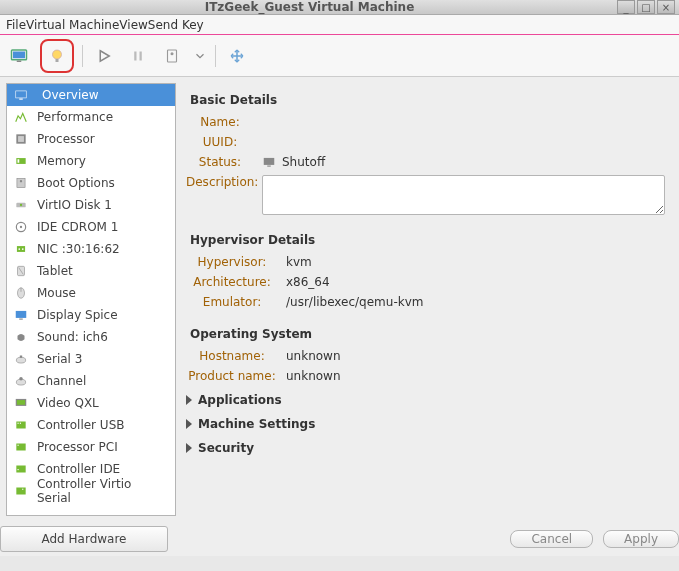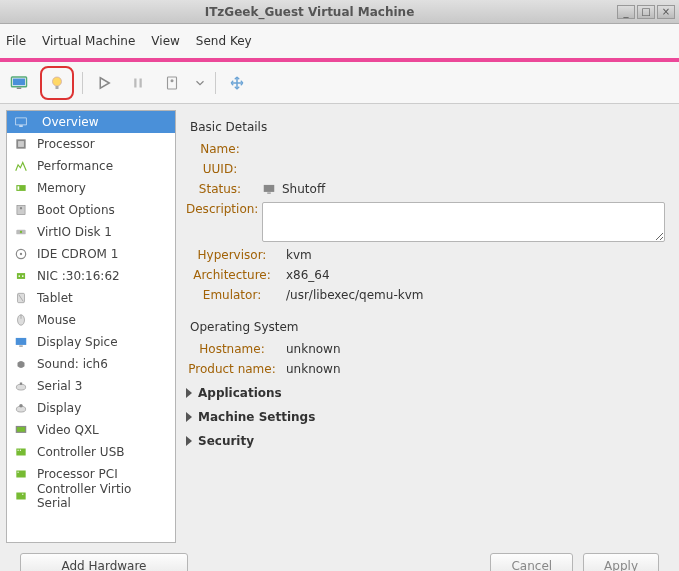"ITzGeek_Guest Virtual Machine" .titlebar { height: 24px -> 15px }
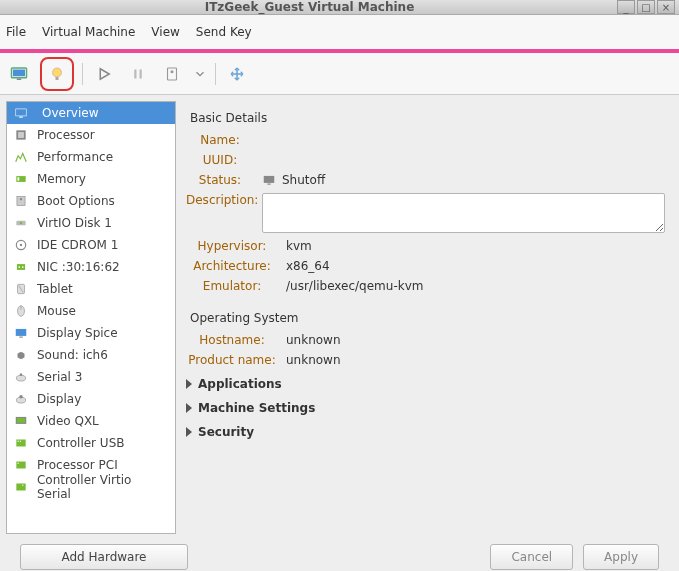"File" .menubar { border-bottom: 4px solid #ec4899 -> 1px solid #ec4899; gap: 16px -> none; height: 38px -> 20px }
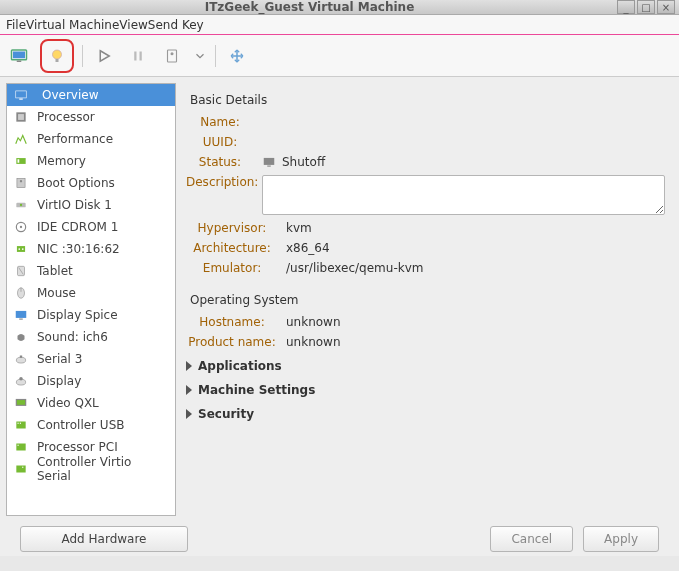"Basic Details" .section-title { font-weight: normal -> bold }
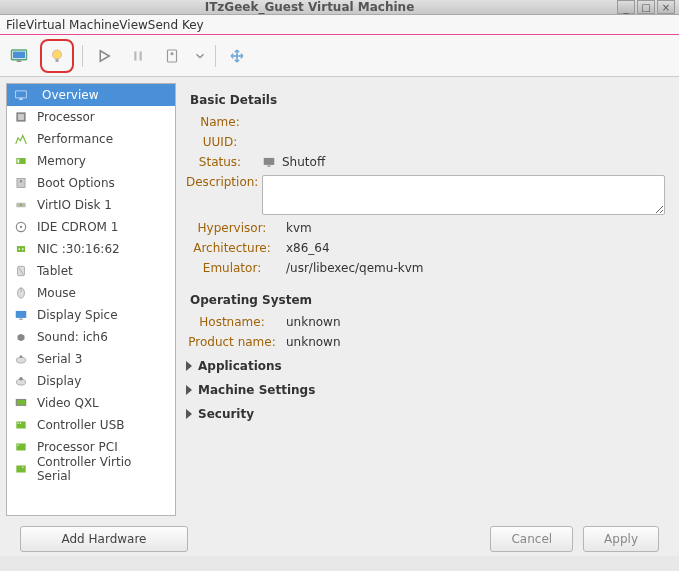"Processor" div.sidebar-item { order: before "Performance" -> after "Performance" }
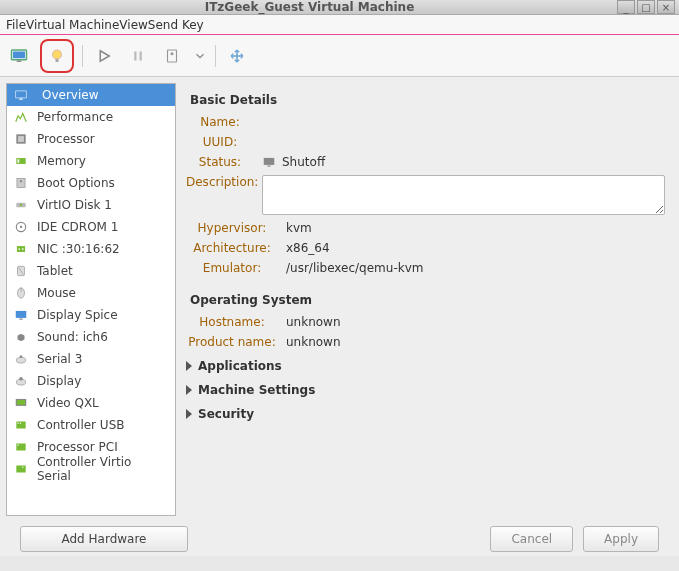"Hypervisor Details" div.section-title { html: none -> <div>Hypervisor Details</div> }
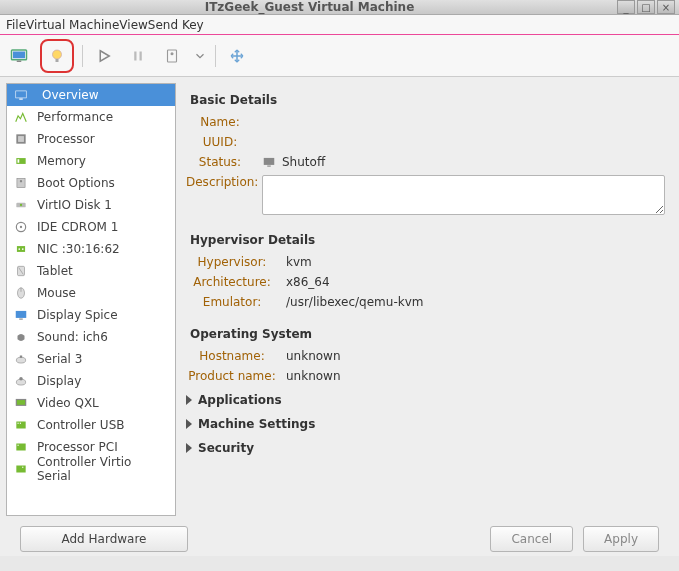"Display" span { text: Display -> Channel }
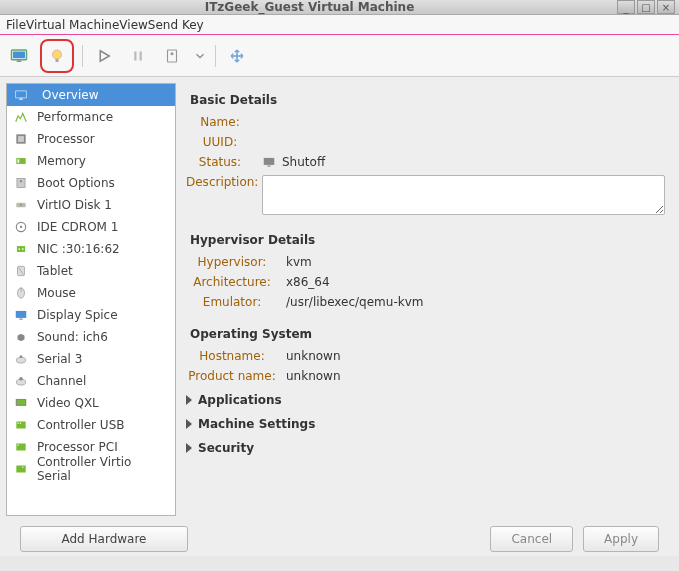"Controller IDE" div.sidebar-item { html: none -> <div> <span> <svg> <rect></rect> <rect></rect> </svg> </span> <span>Controller IDE</span> </div> }
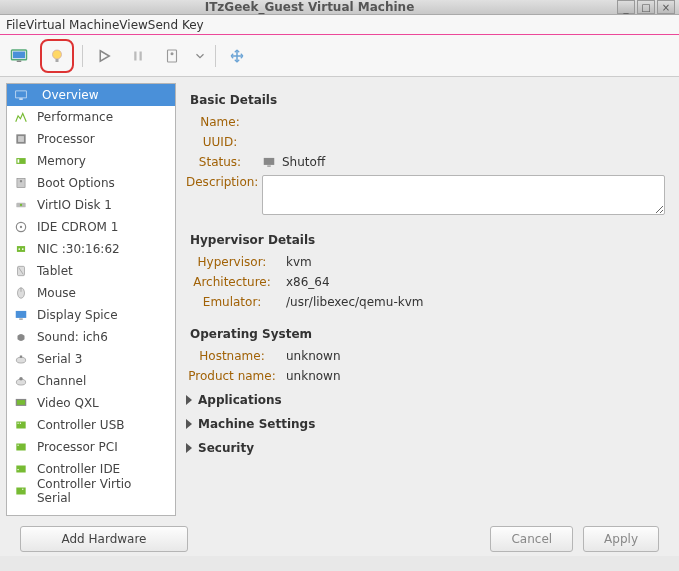"Add Hardware" .footer { padding: 0 20px -> 0 0 }
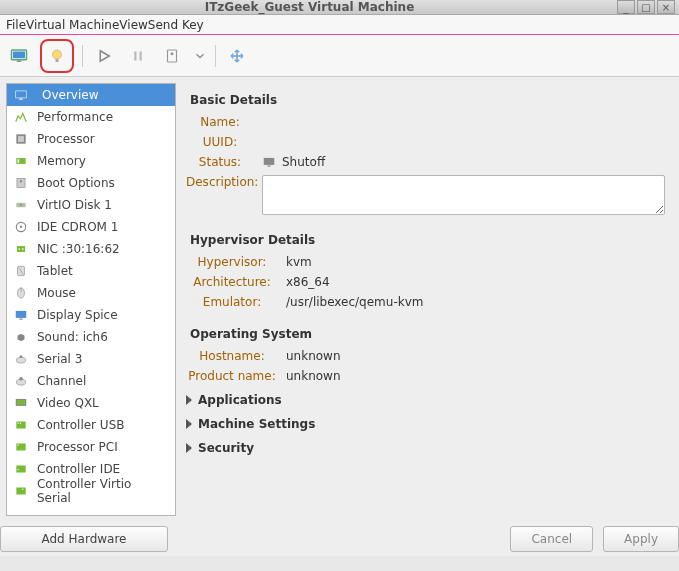"Cancel" .btn { border-radius: 3px -> 8px; height: 26px -> 18px }
